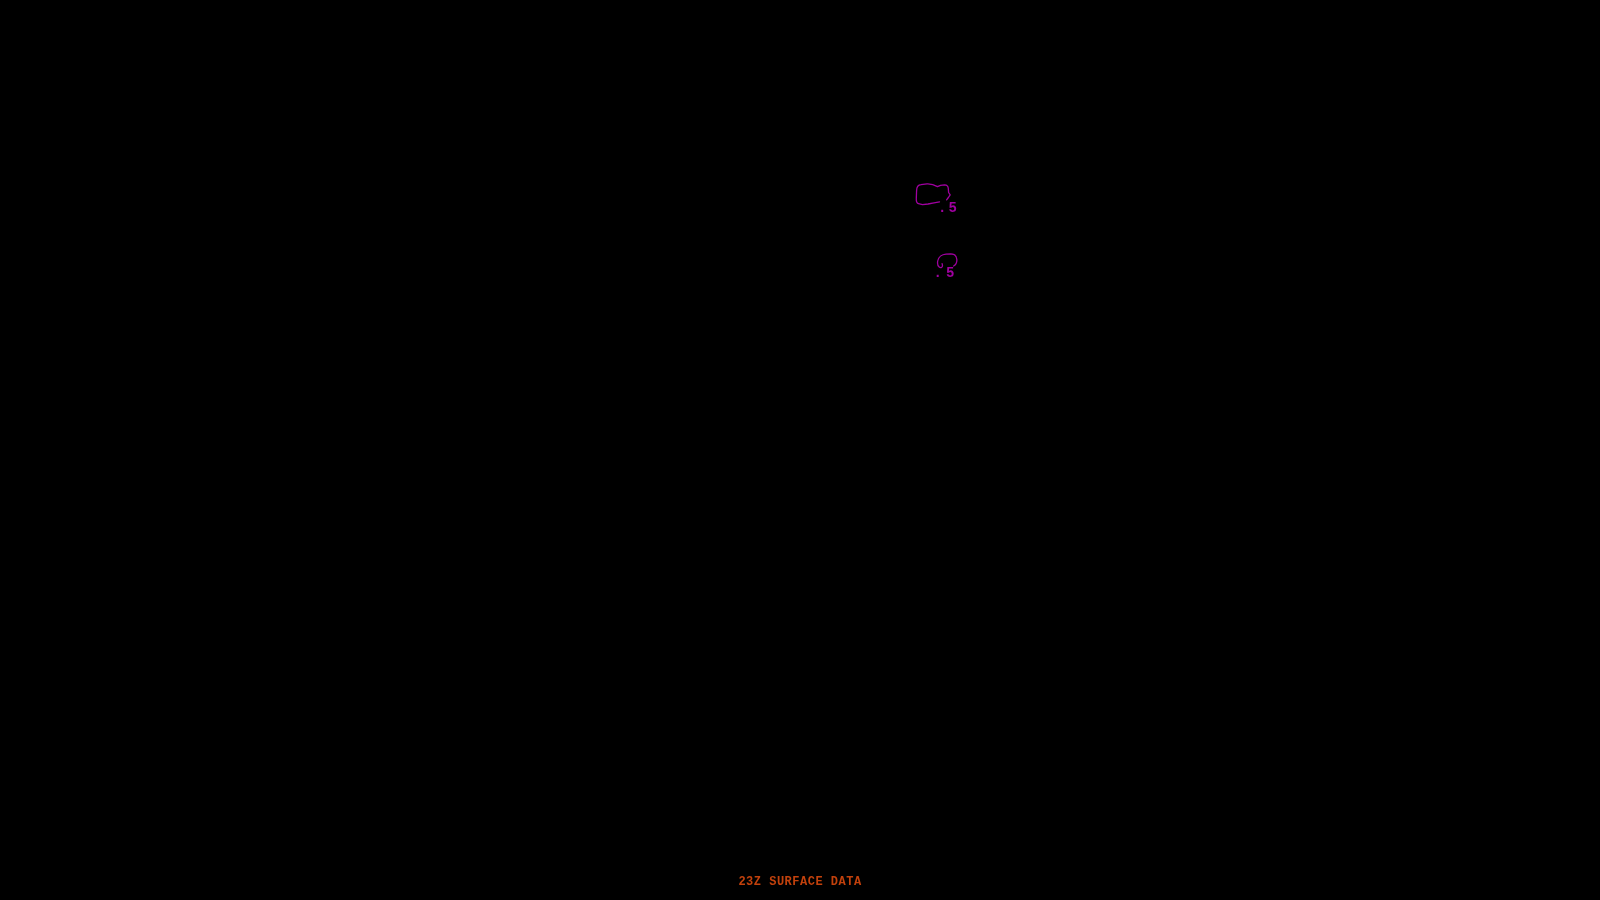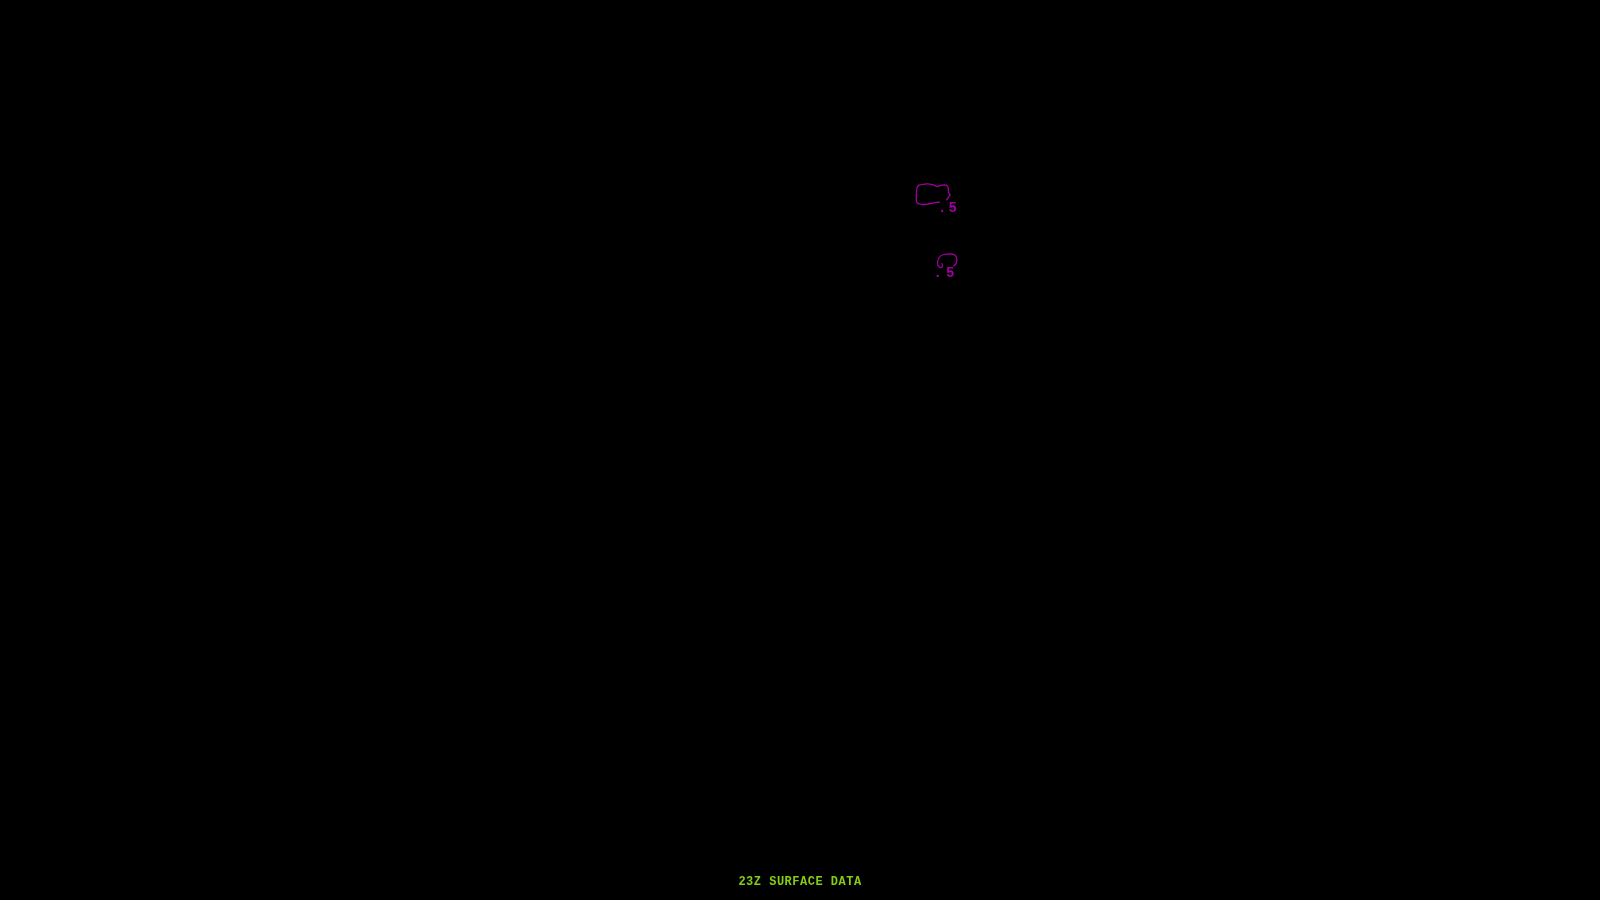"23Z SURFACE DATA" div.status-bar { color: #84cc16 -> #c2410c }
